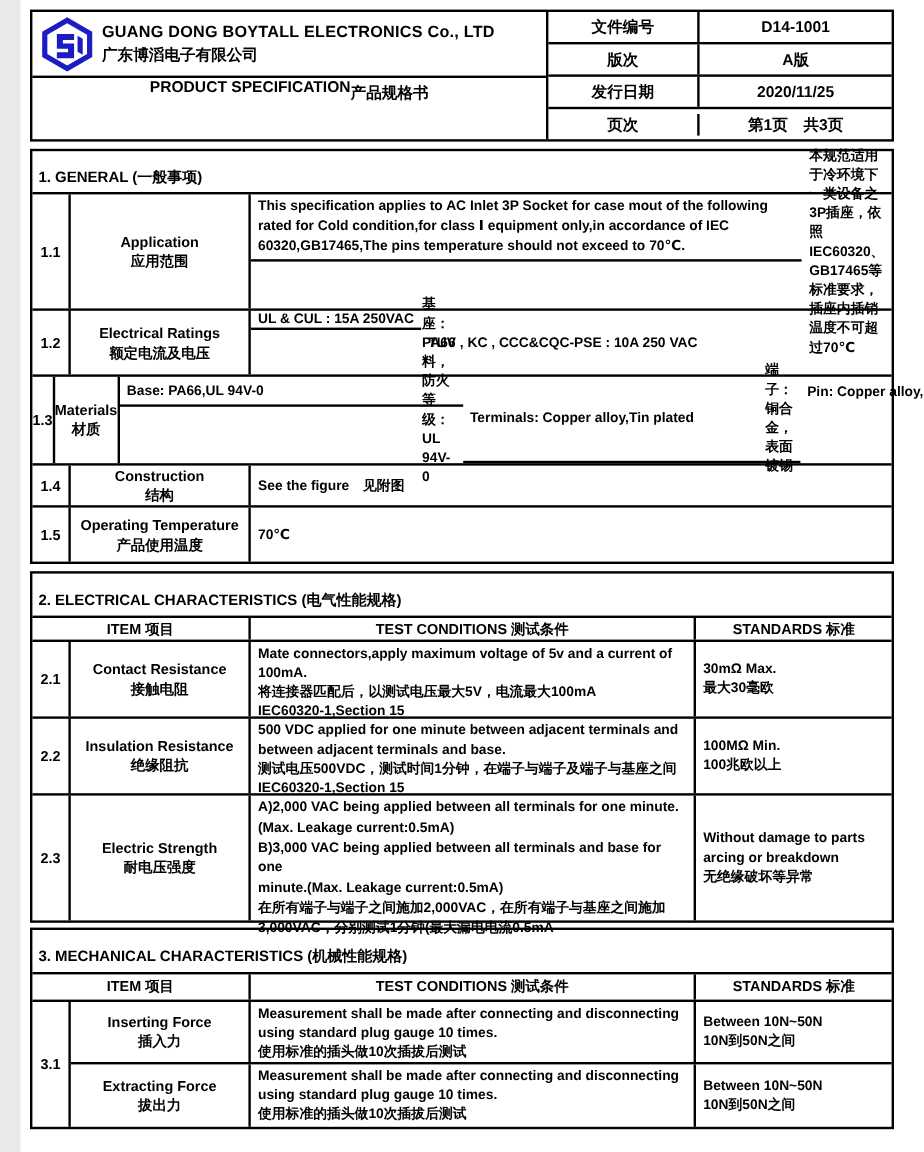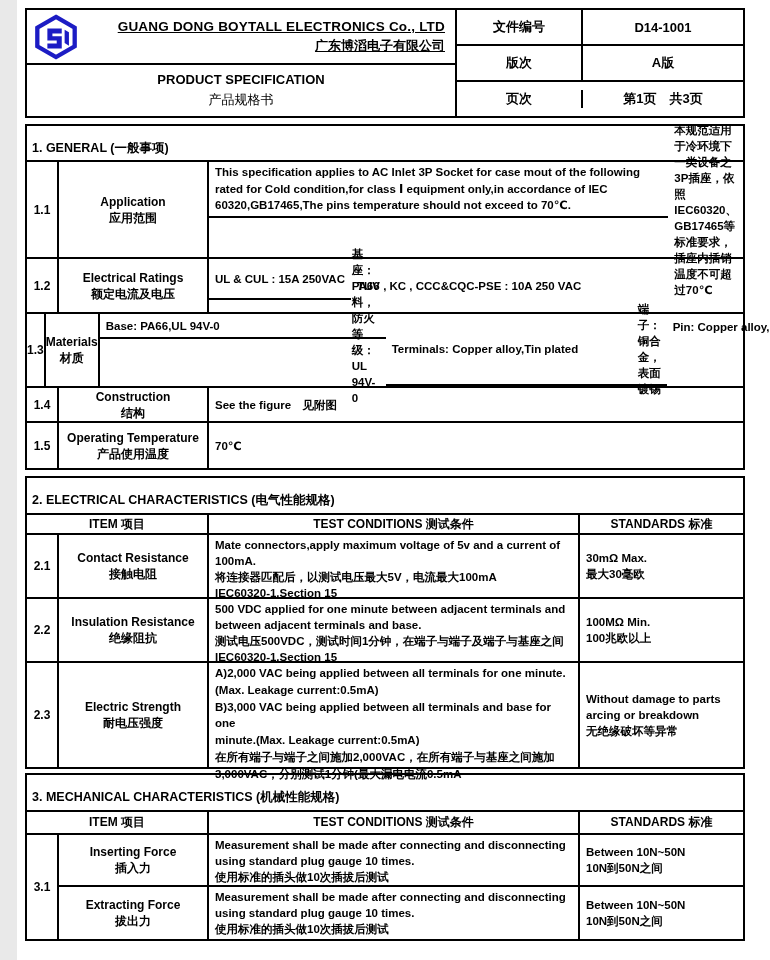"GUANG DONG BOYTALL ELECTRONICS Co.," .company-names { text-align: right -> left; text-decoration: underline -> none }
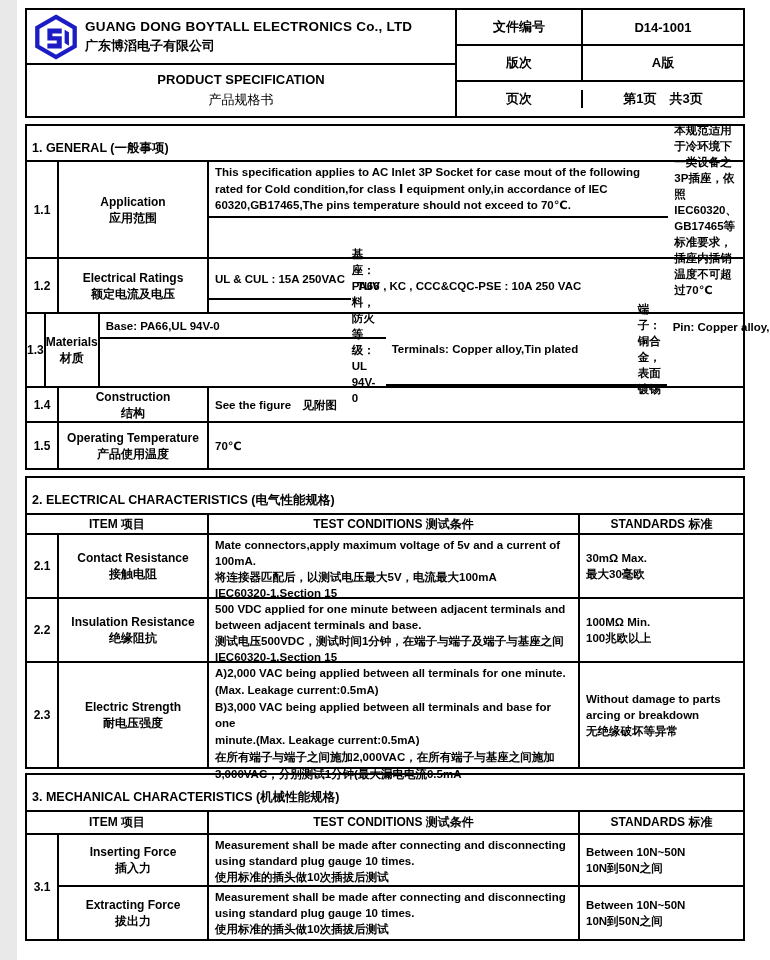"PRODUCT SPECIFICATION" .hdr-spec { flex-direction: column -> row }
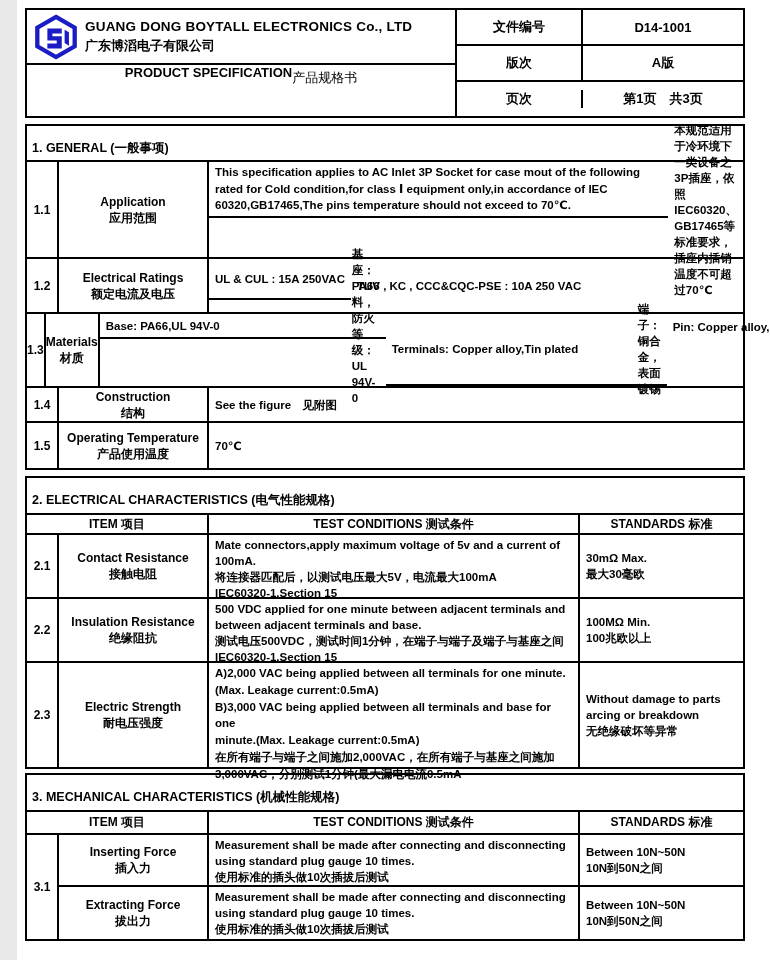"产品规格书" .spec-cn { font-weight: normal -> bold }
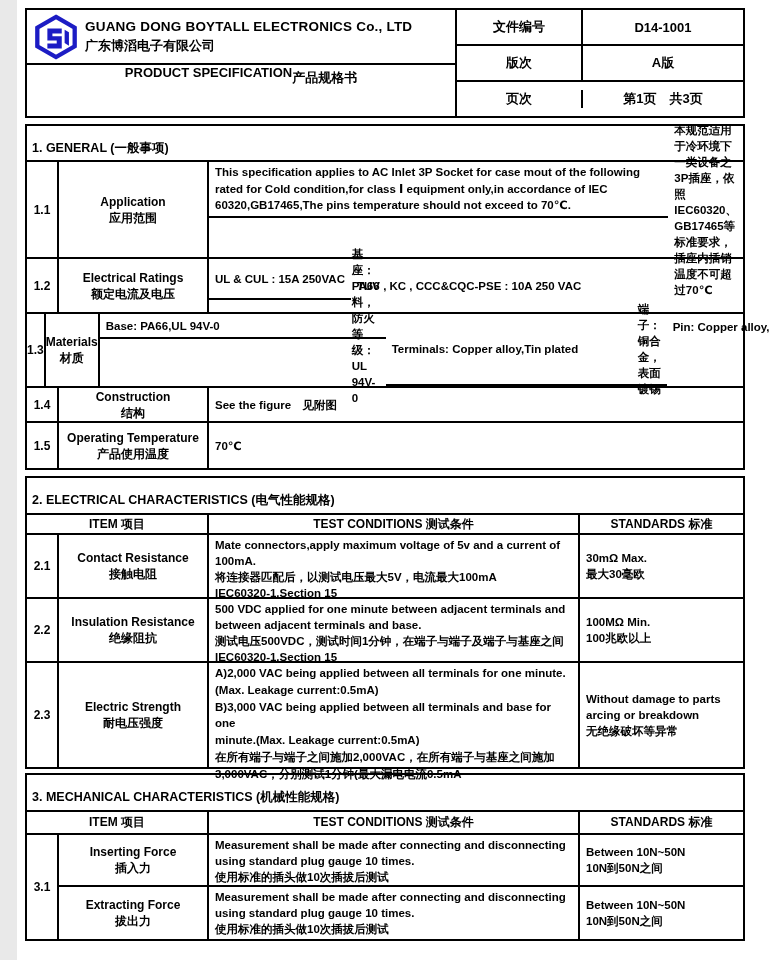"发行日期" div.hdr-row { html: none -> <div> <div>发行日期</div> <div>2020/11/25</div> </div> }
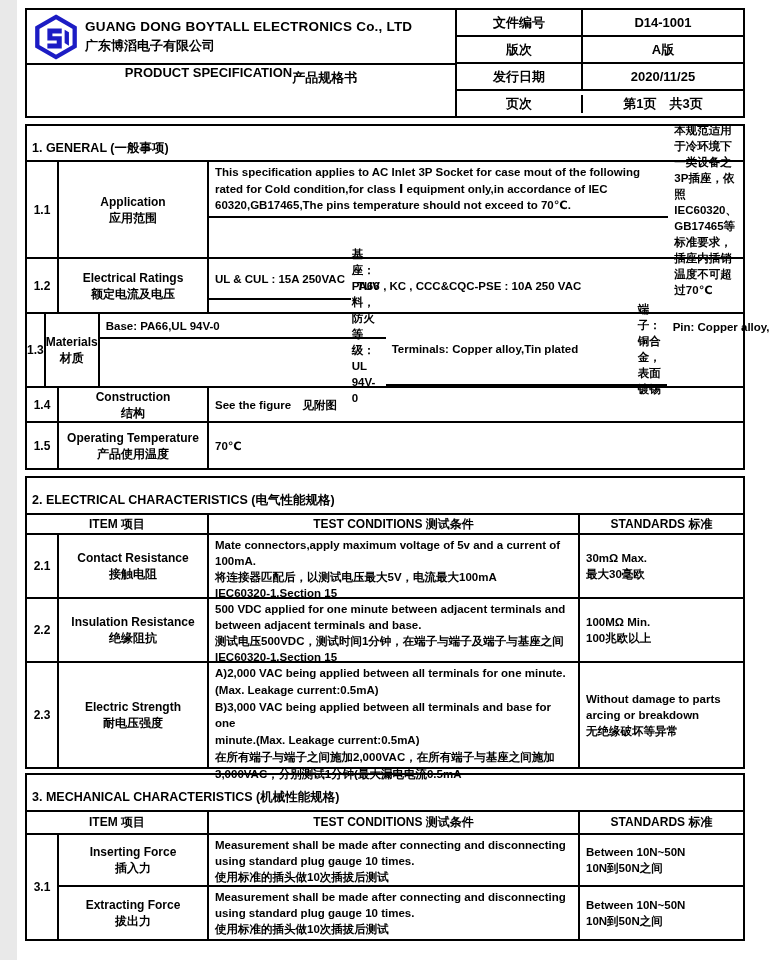"UL & CUL : 15A" div.sub { height: 41px -> 16px }
